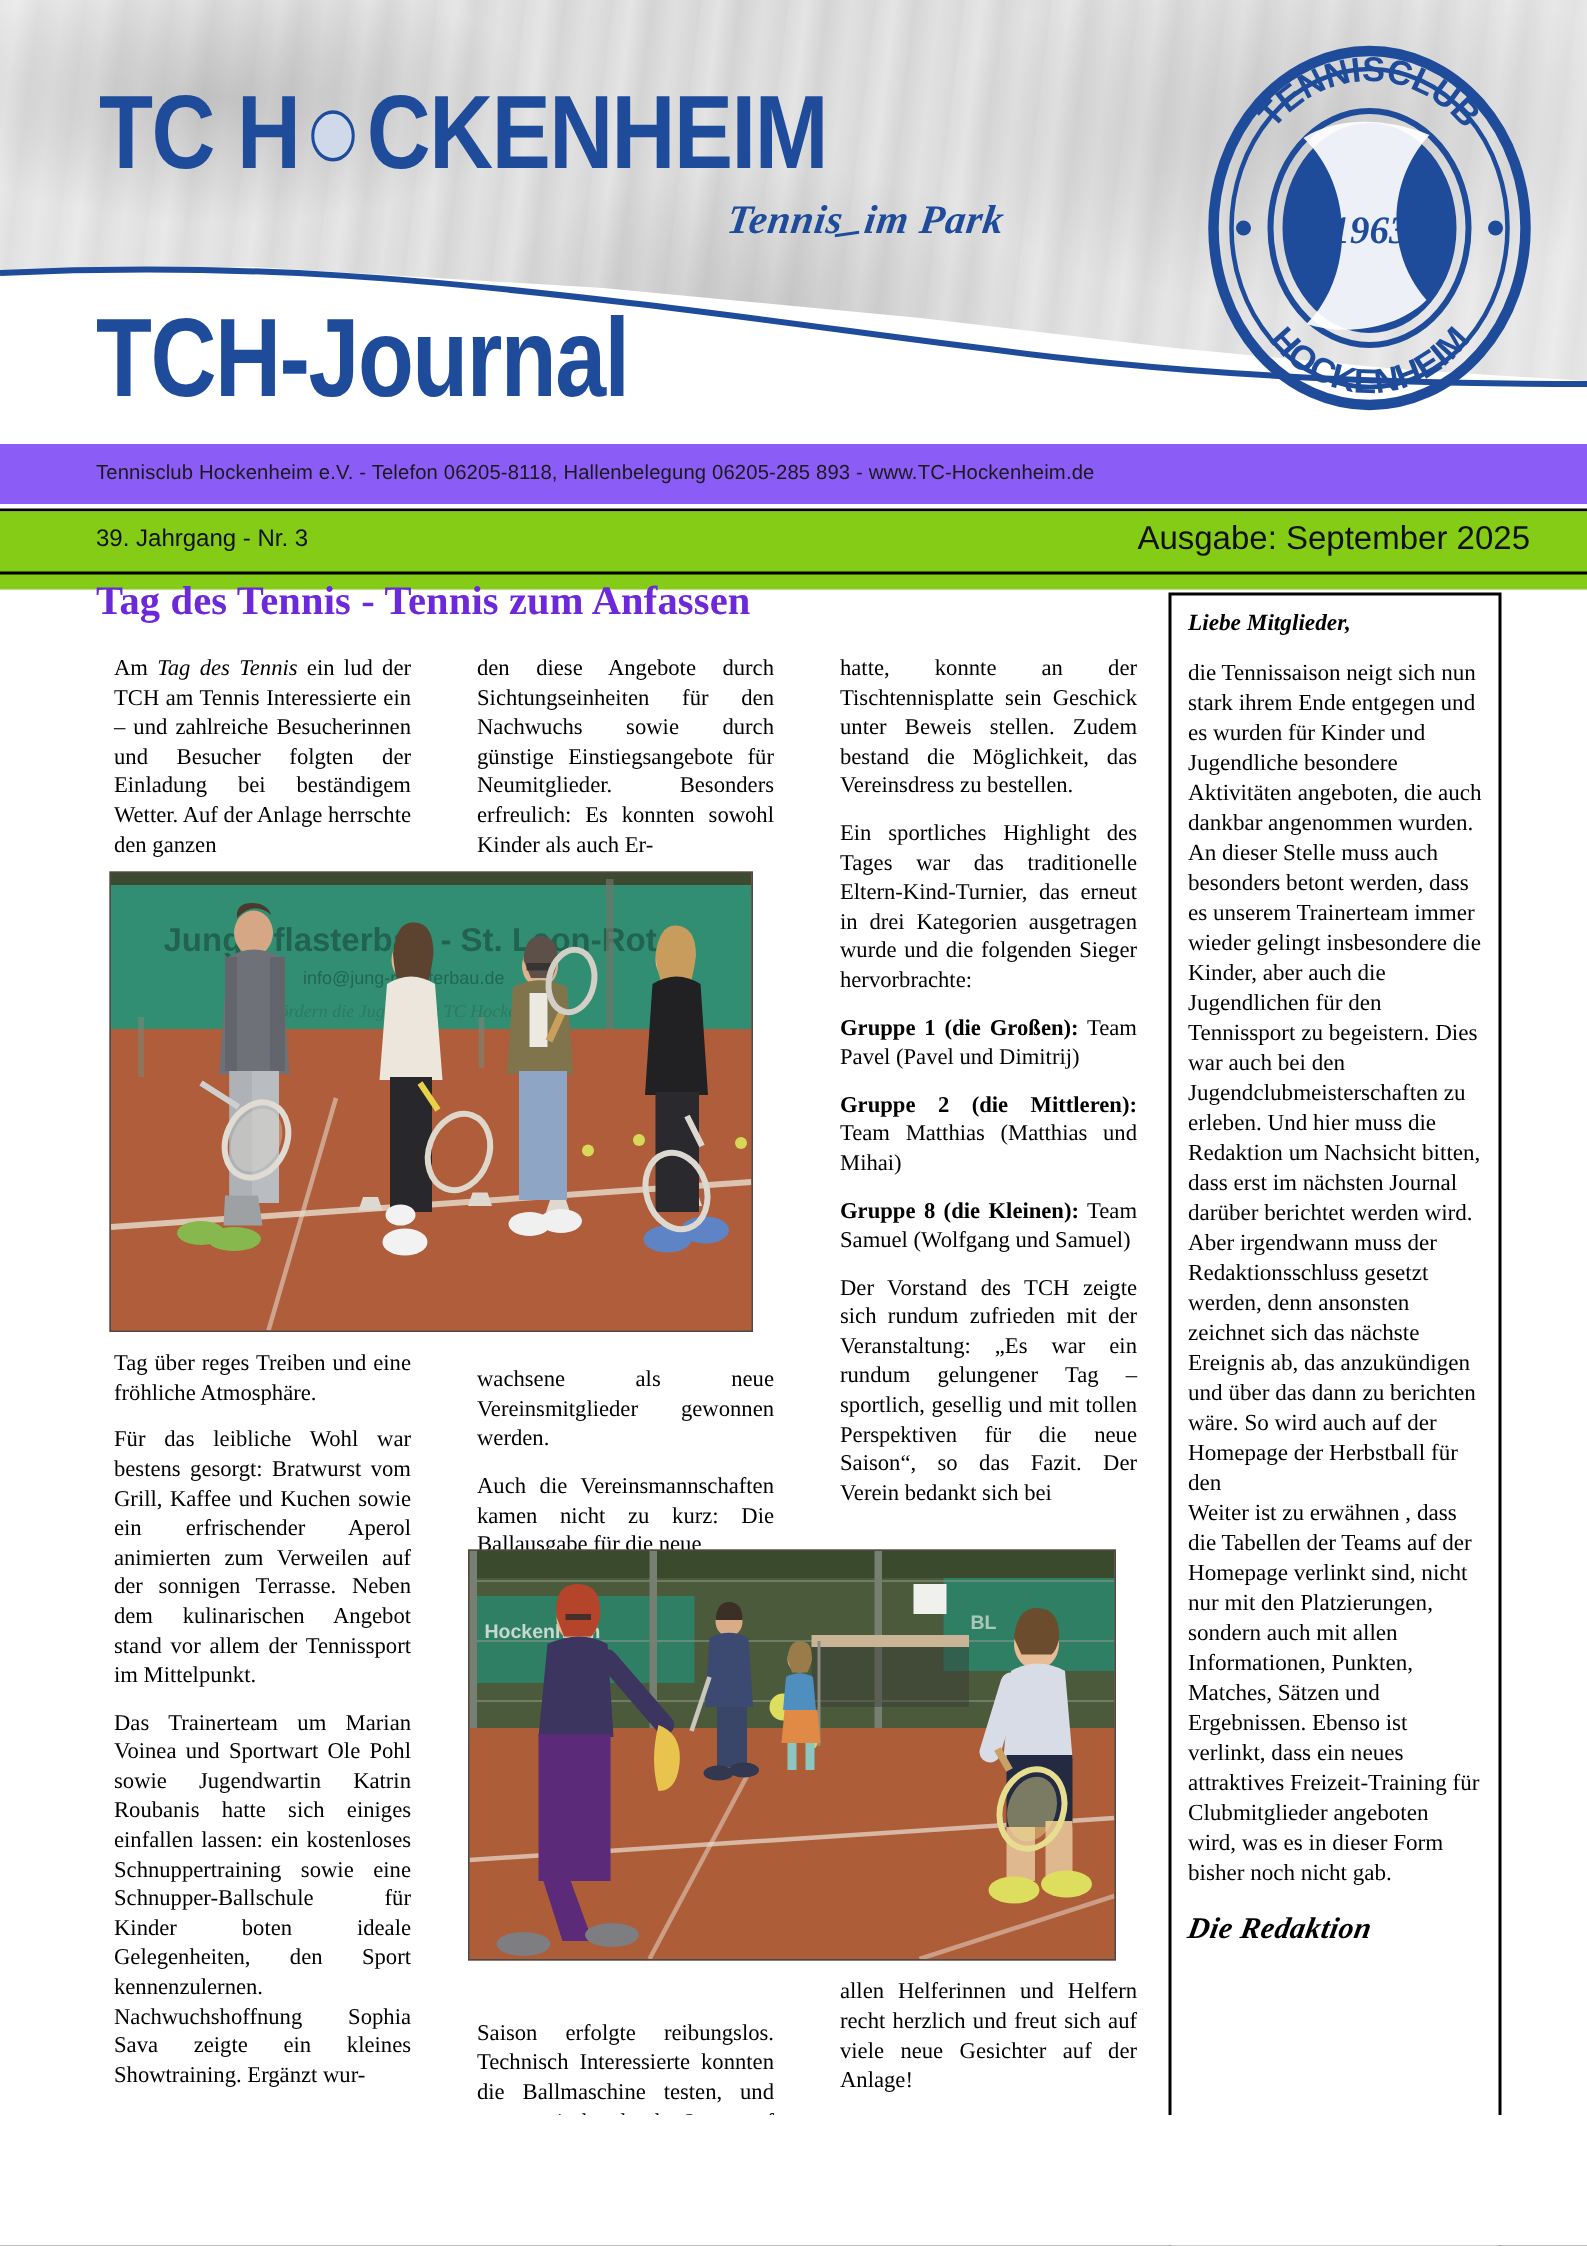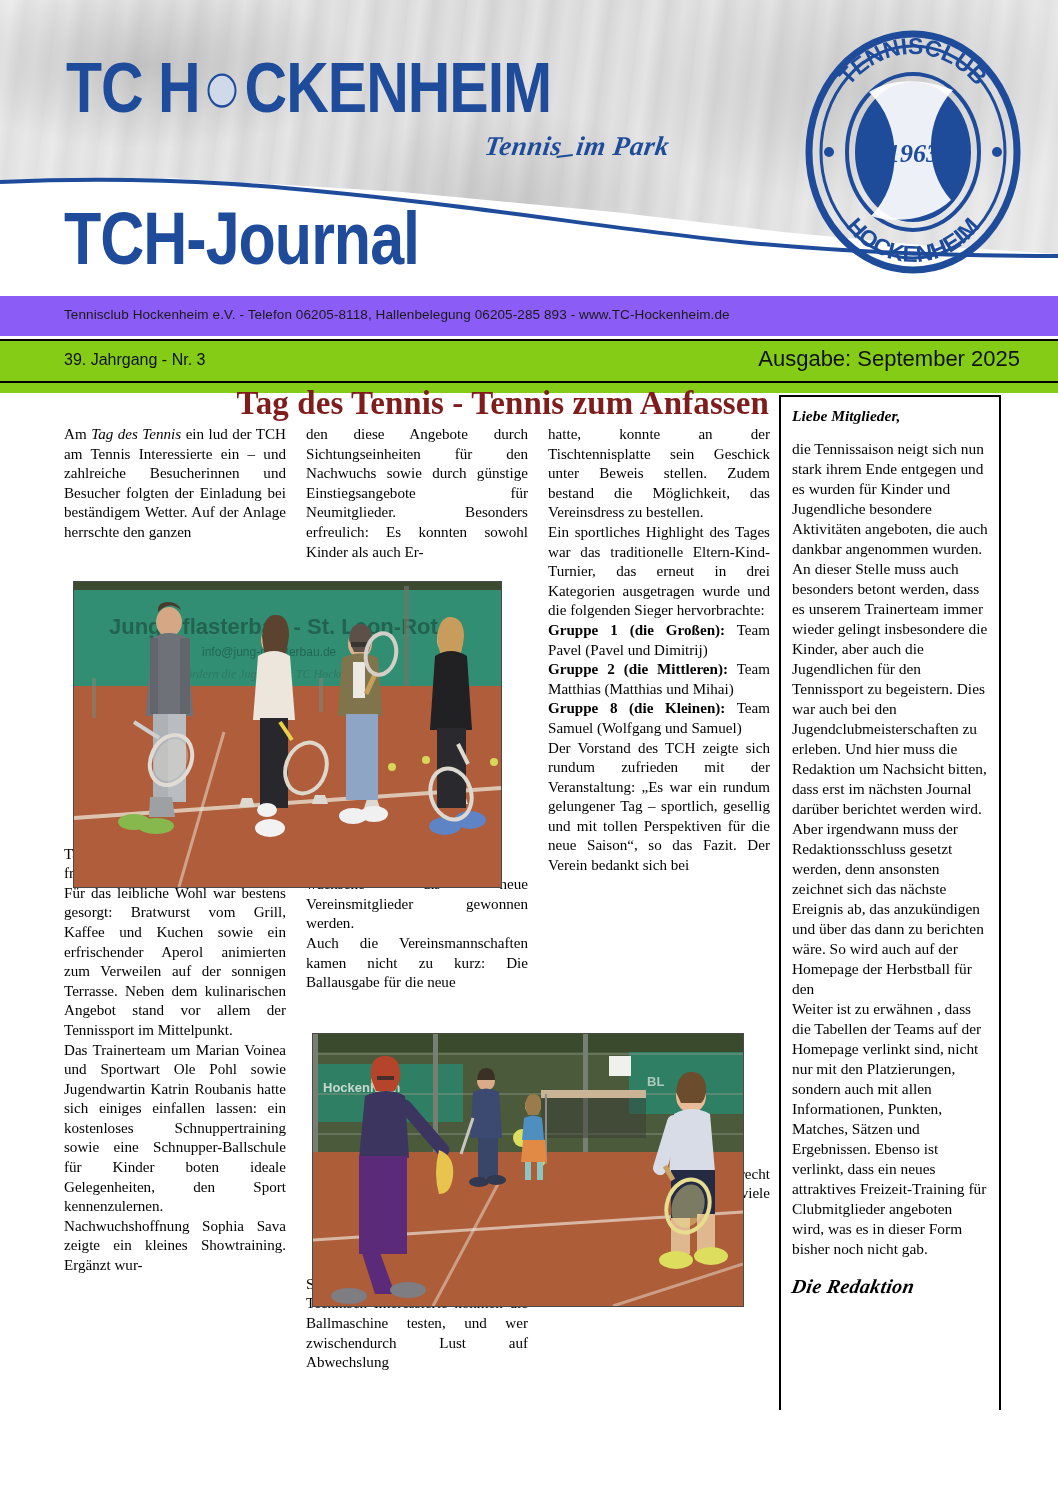"Tag des Tennis - Tennis" .headline { color: #7f1d1d -> #6d28d9; font-size: 33px -> 27px; text-align: right -> left }
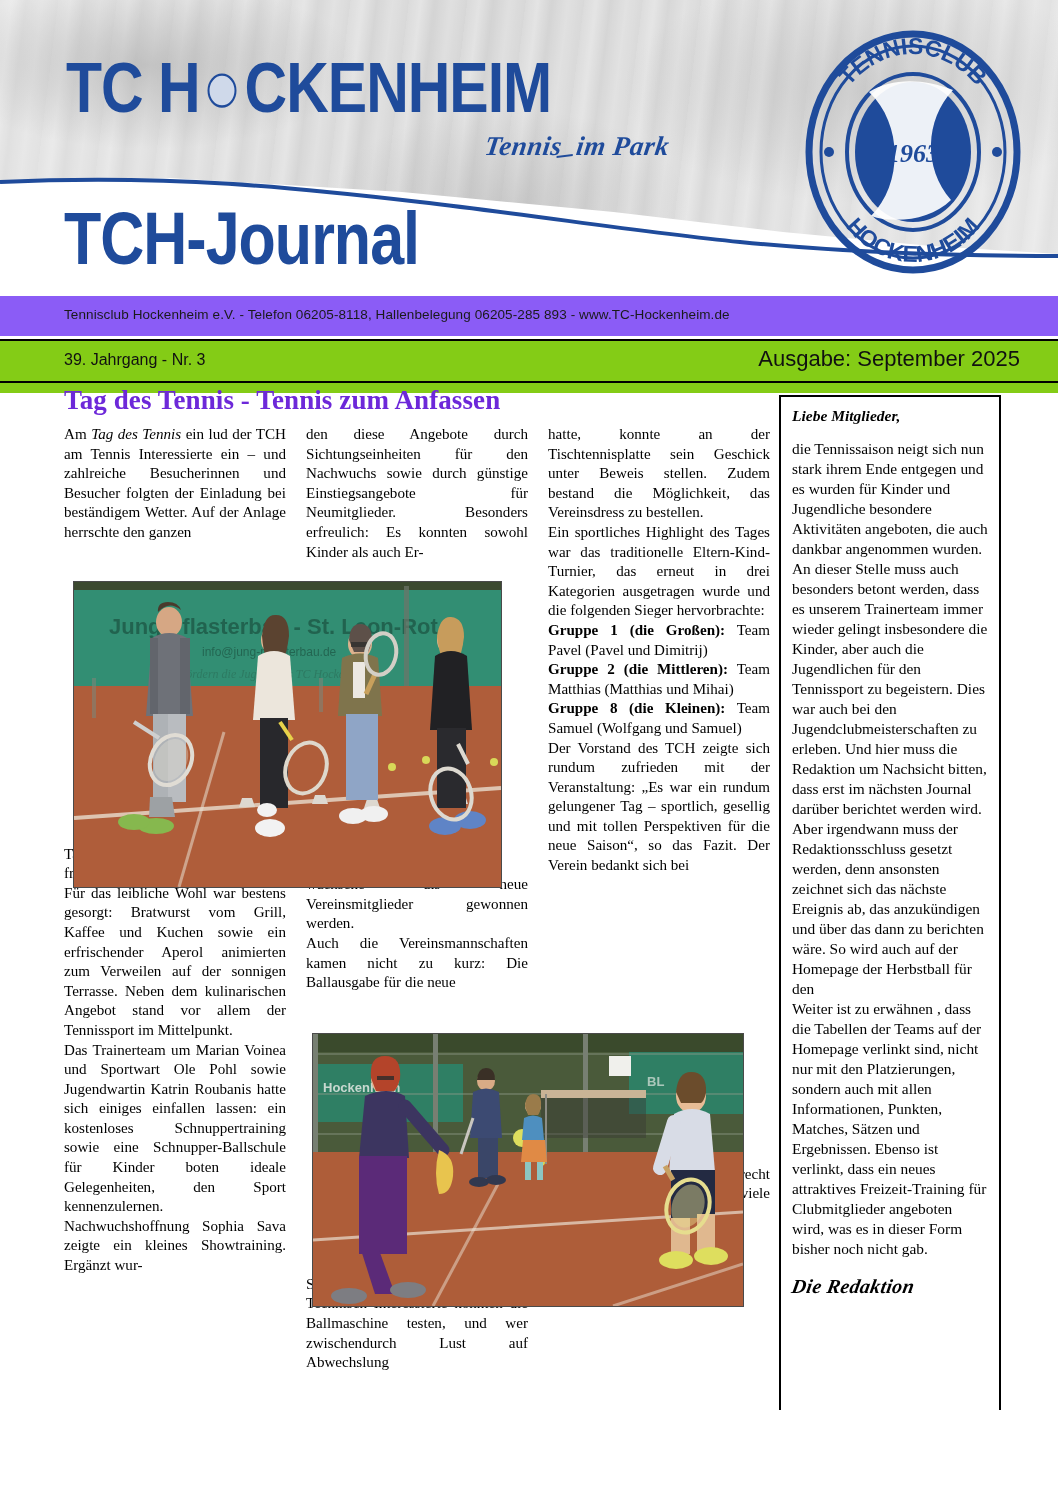"Am Tag des Tennis ein" .col p { margin: 0 -> 12px }
